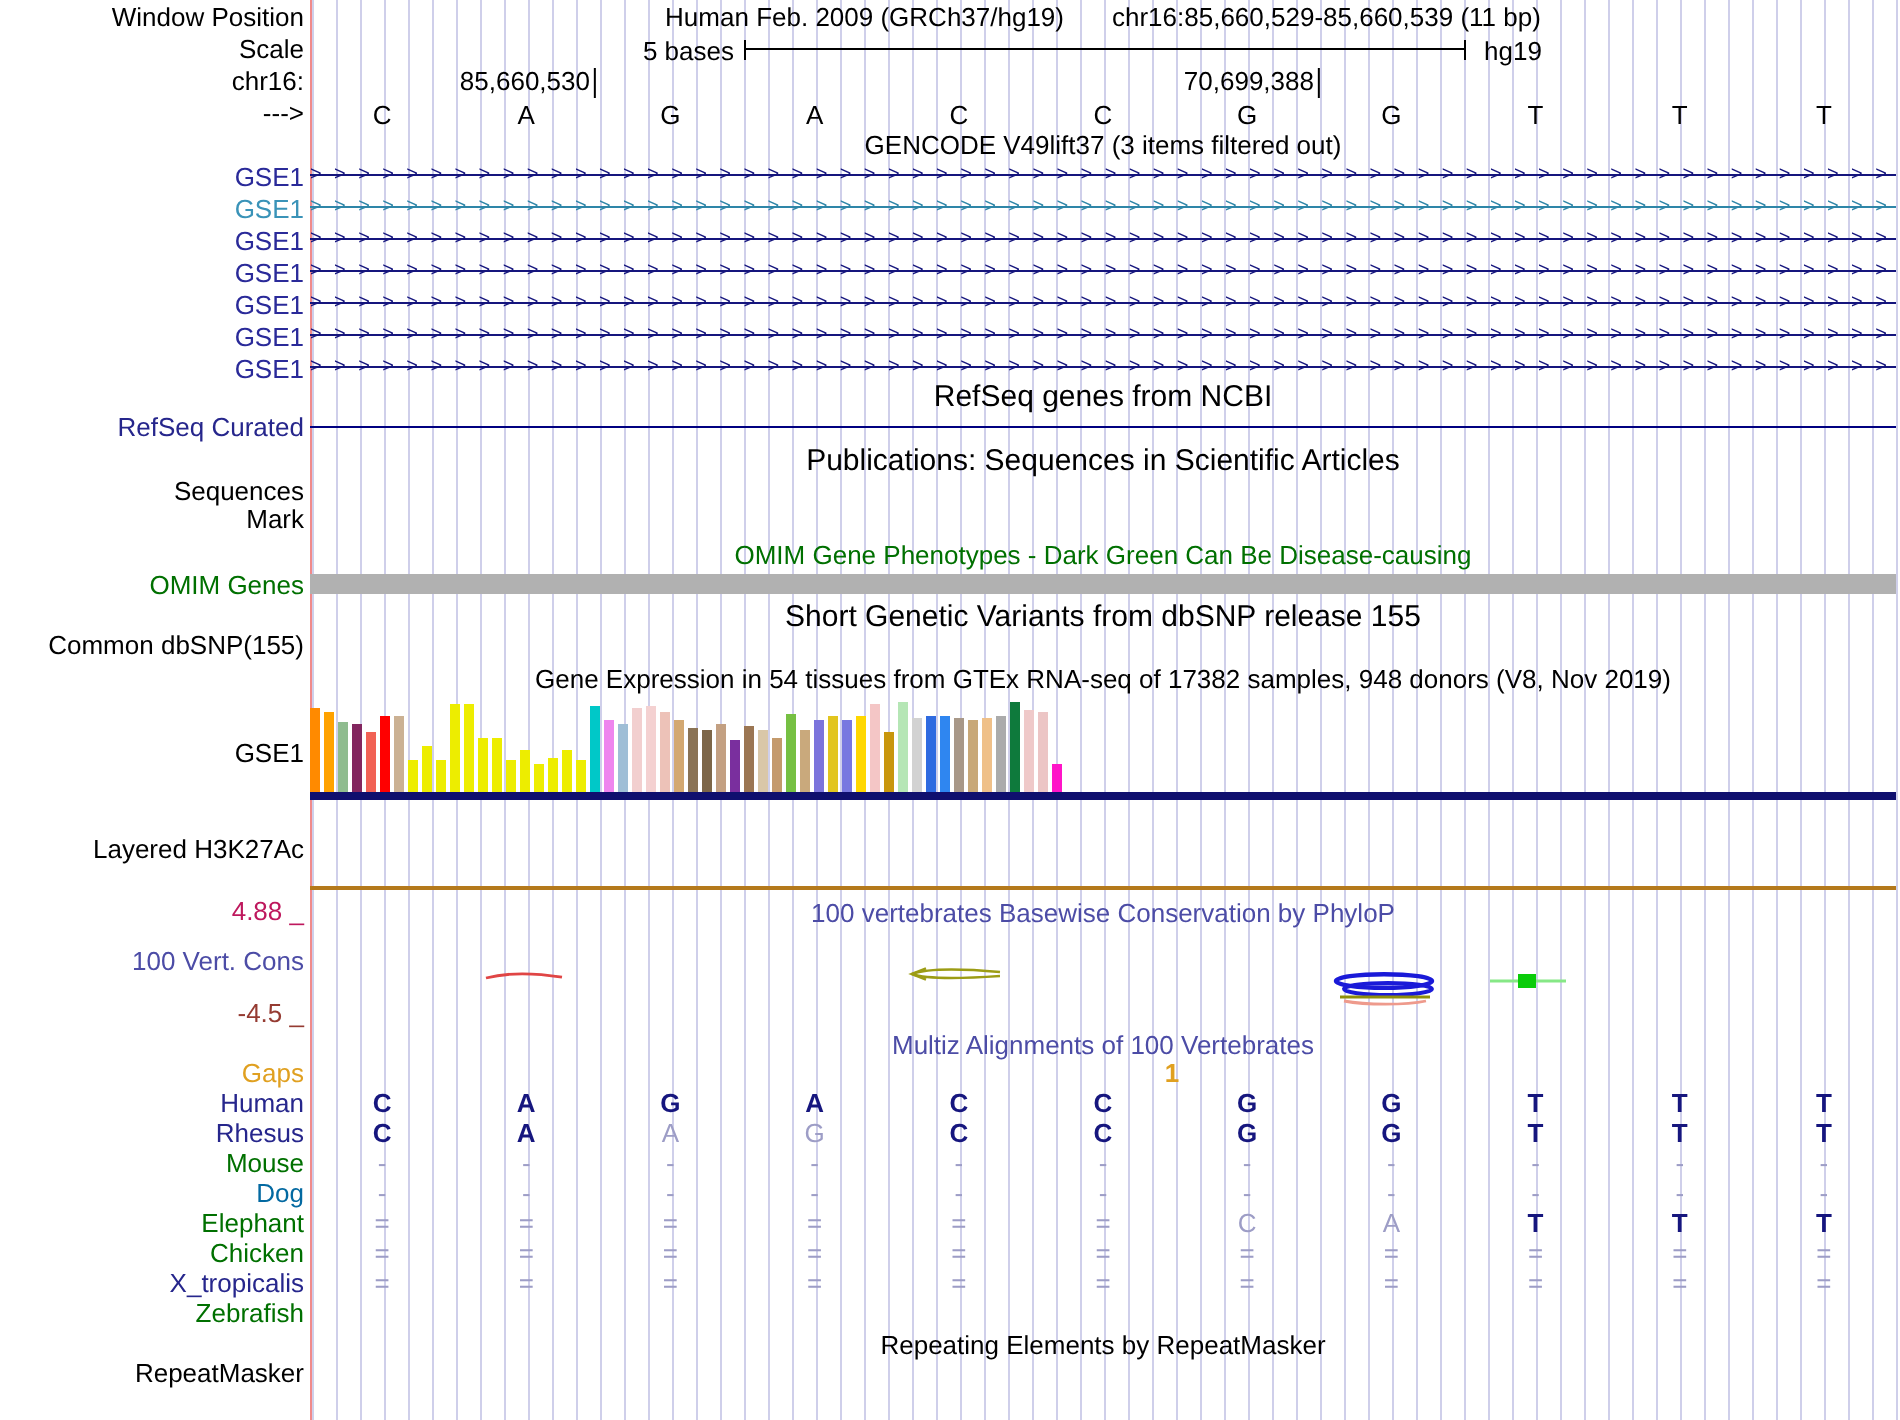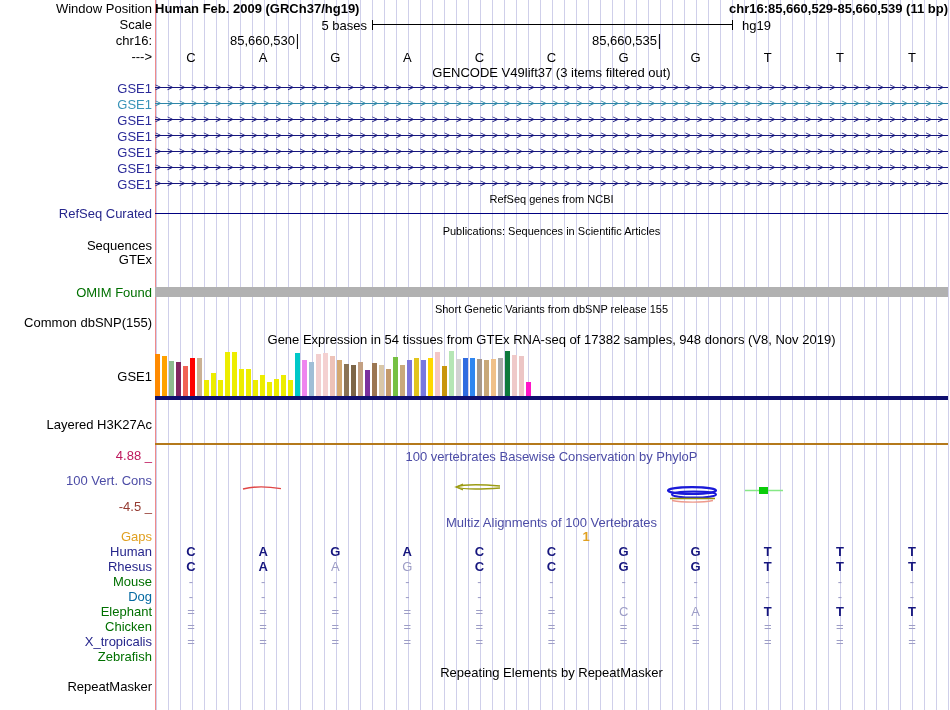"Human Feb. 2009 (GRCh37/hg19)" .hdr-center { font-weight: bold -> none; justify-content: space-between -> center }
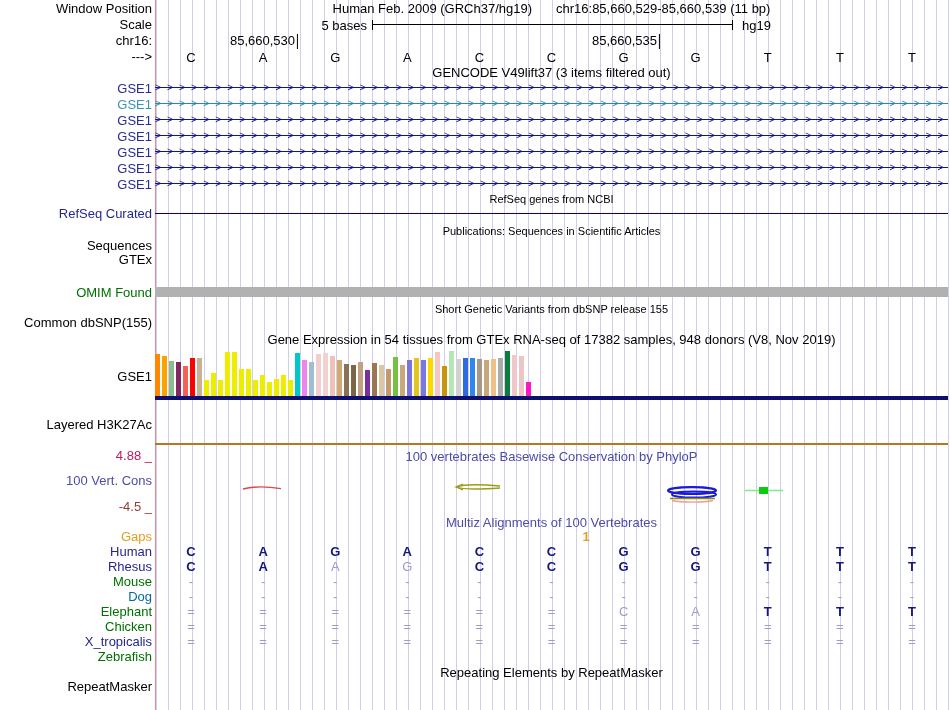"85,660,535" span { text: 85,660,535 -> 70,699,388 }
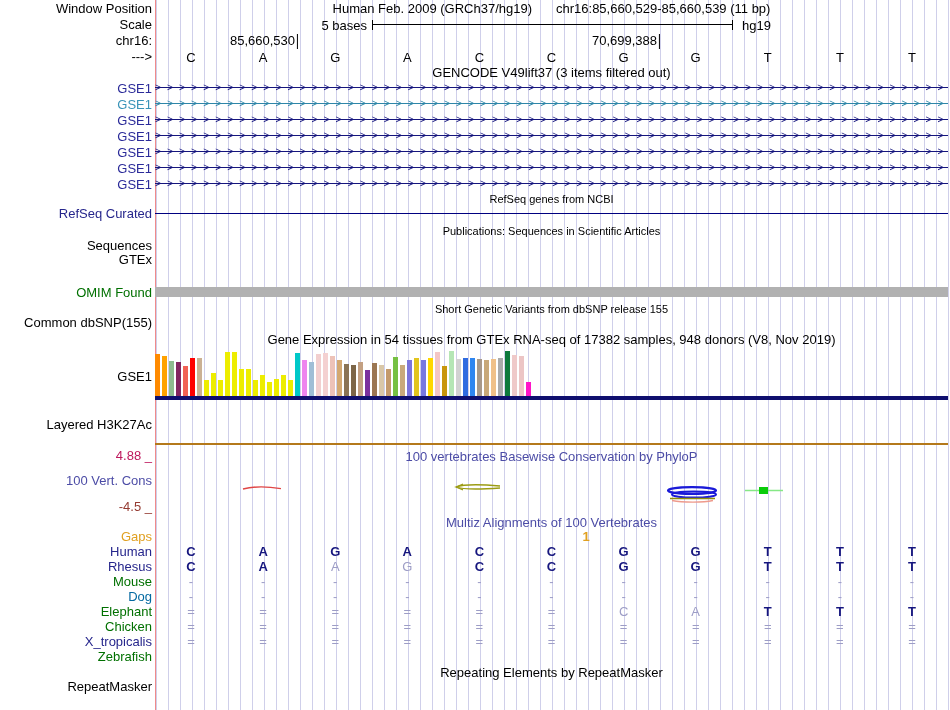"RefSeq genes from NCBI" .small { font-size: 11px -> 15px }
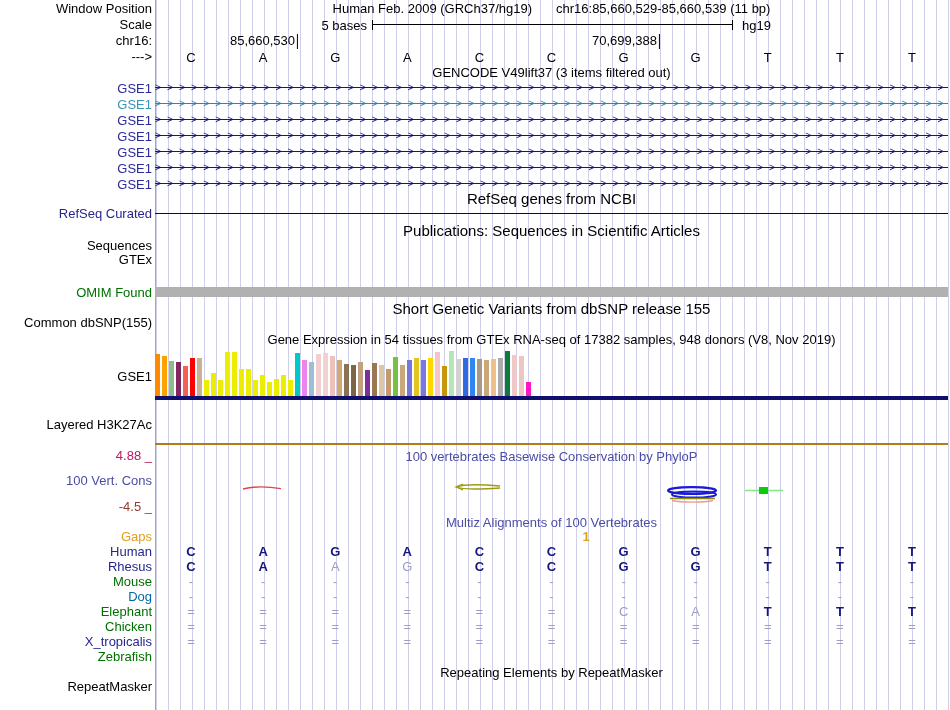"GTEx" span.glabel { text: GTEx -> Mark }
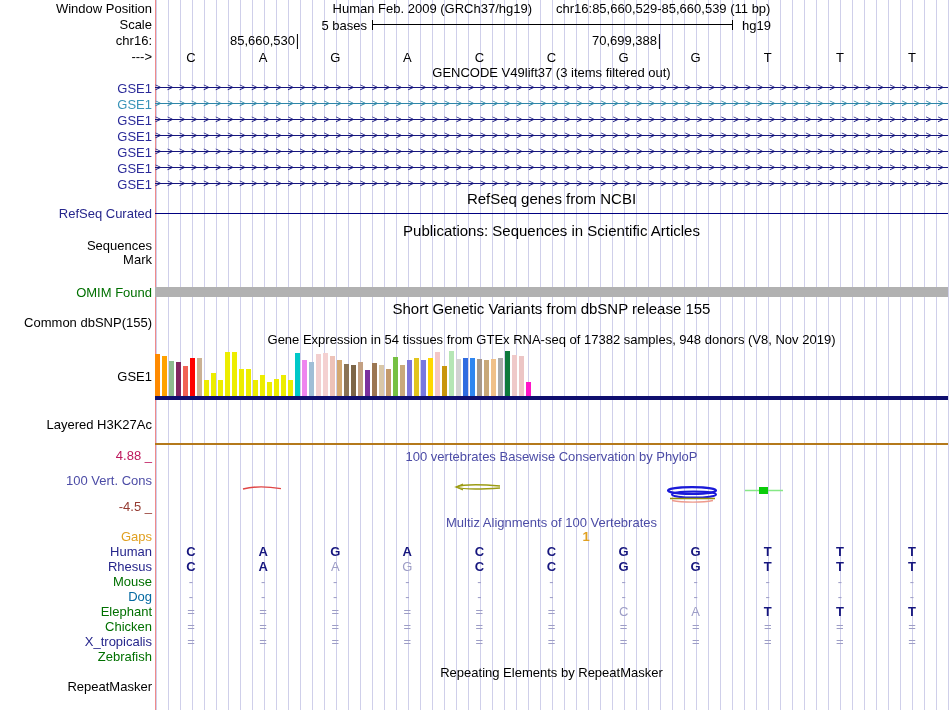"OMIM Gene Phenotypes - Dark" div.title { html: none -> <div>OMIM Gene Phenotypes - Dark Green Can Be Disease-causing</div> }
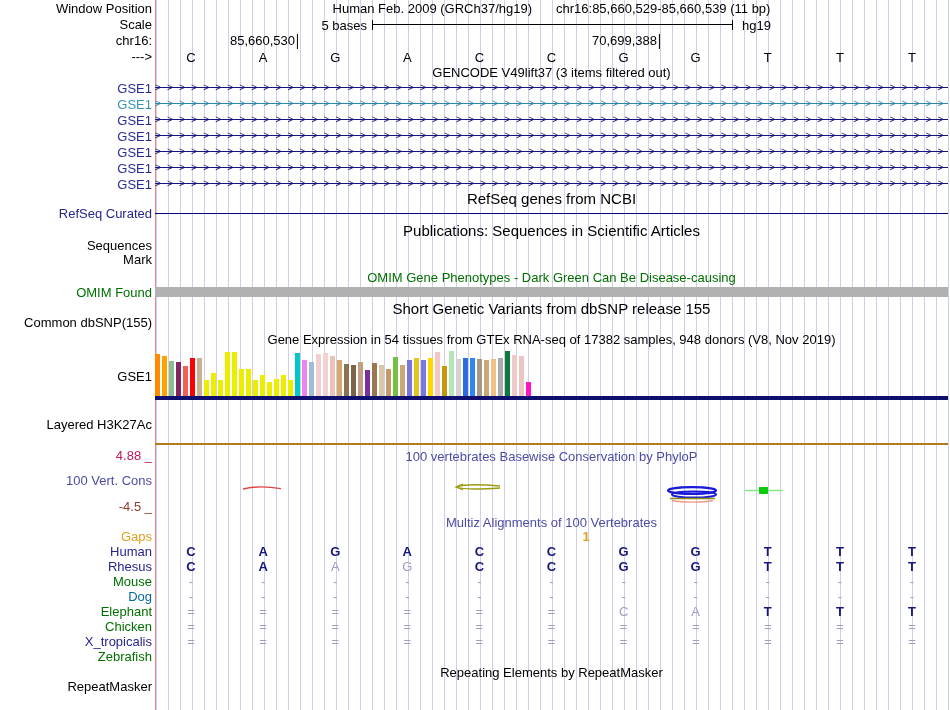"OMIM Found" span.glabel { text: Found -> Genes }
